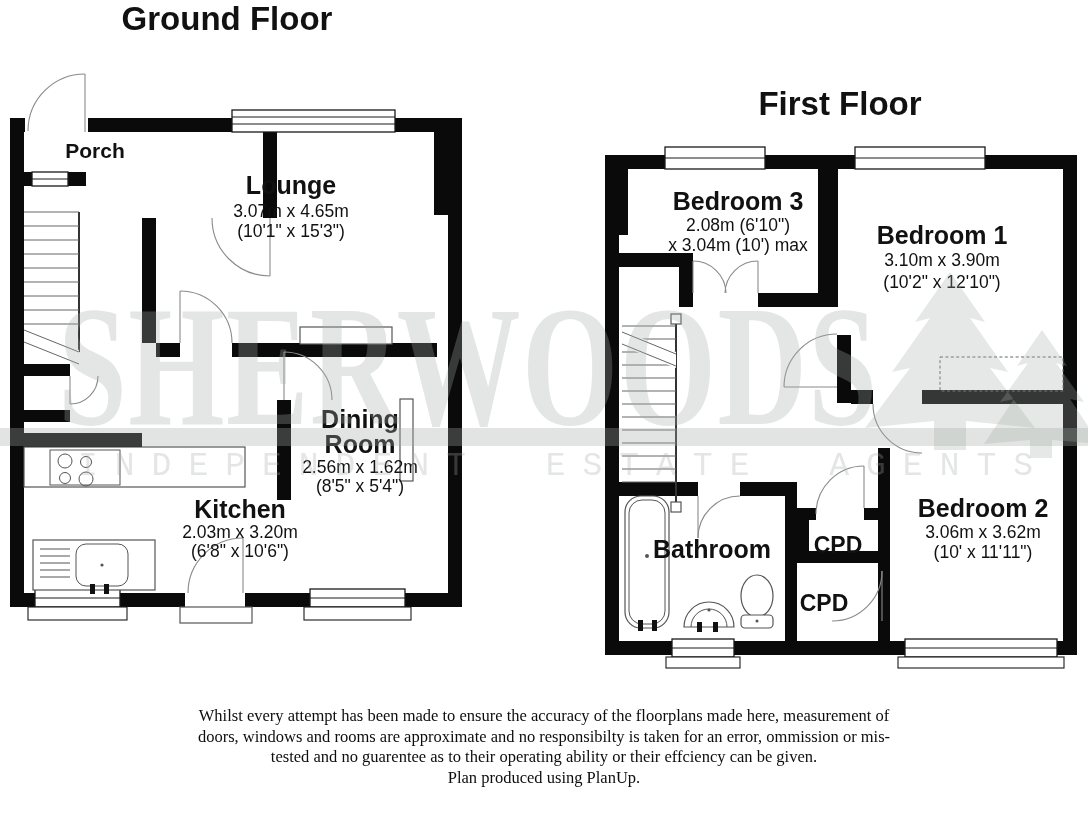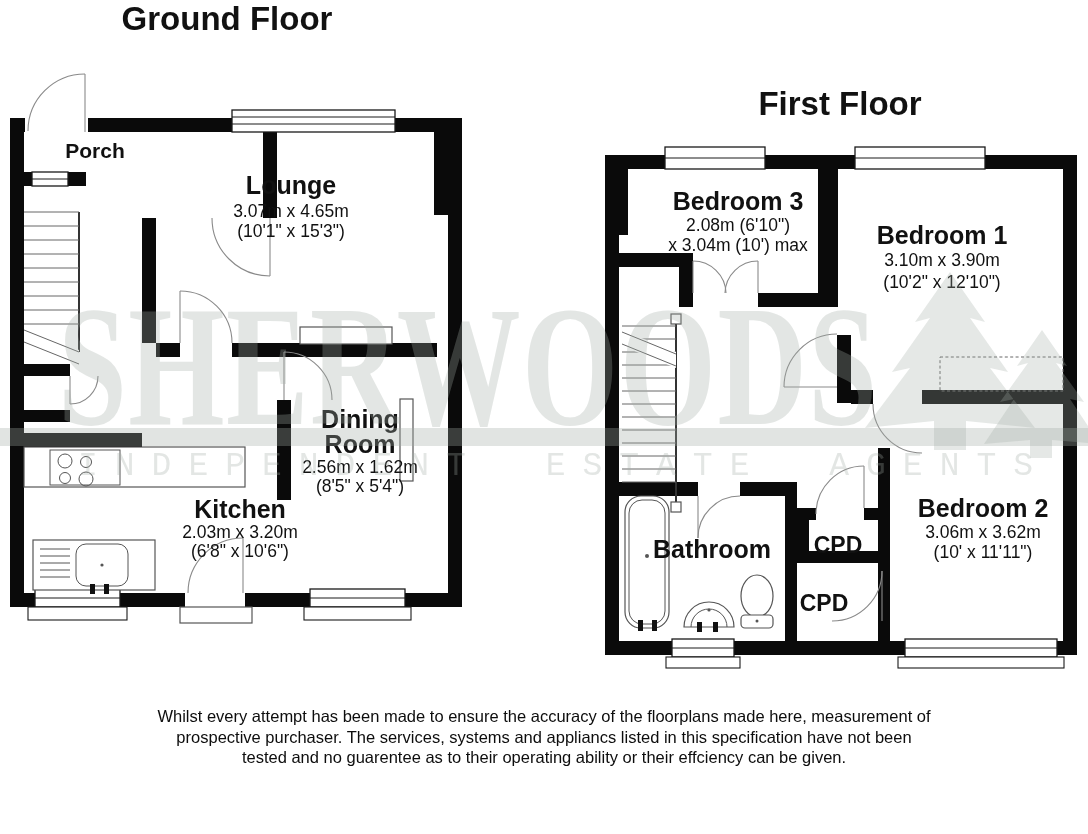"Whilst every attempt has been" #disclaimer { font-family: none -> Liberation Serif, serif }
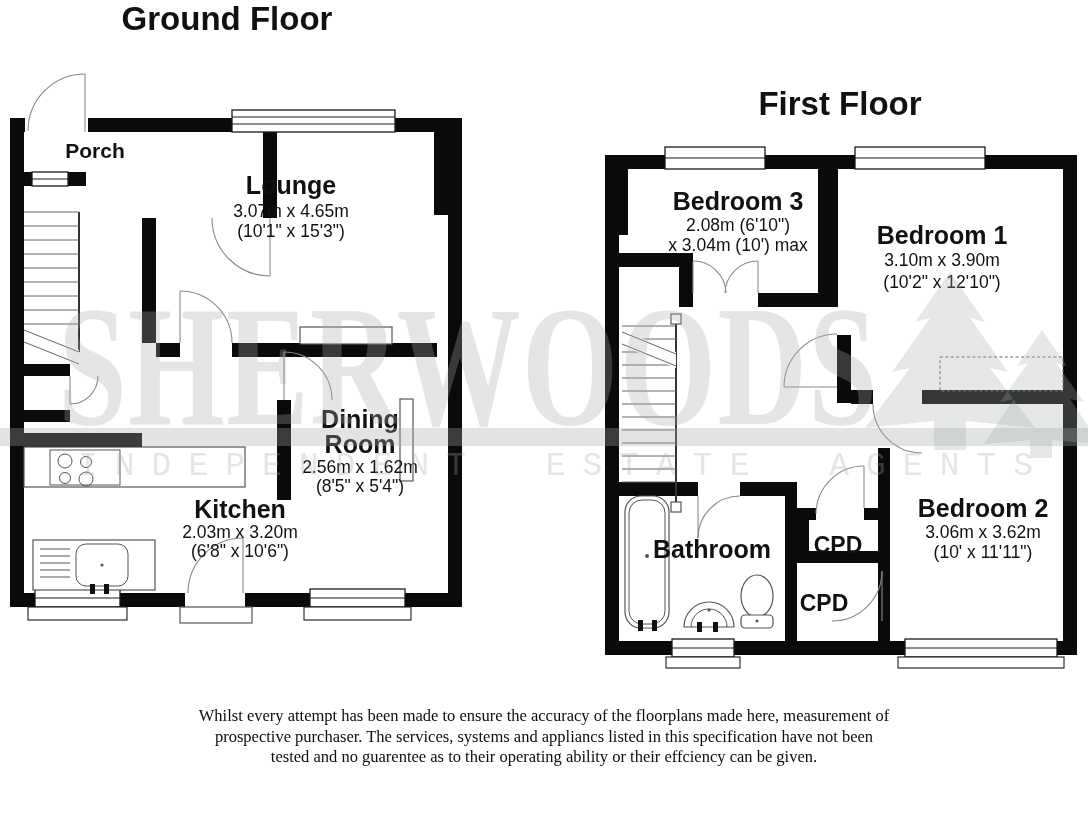"doors, windows and rooms are" div { html: none -> <div>doors, windows and rooms are approximate and no responsibilty is taken for an error, ommission or mis-</div> }
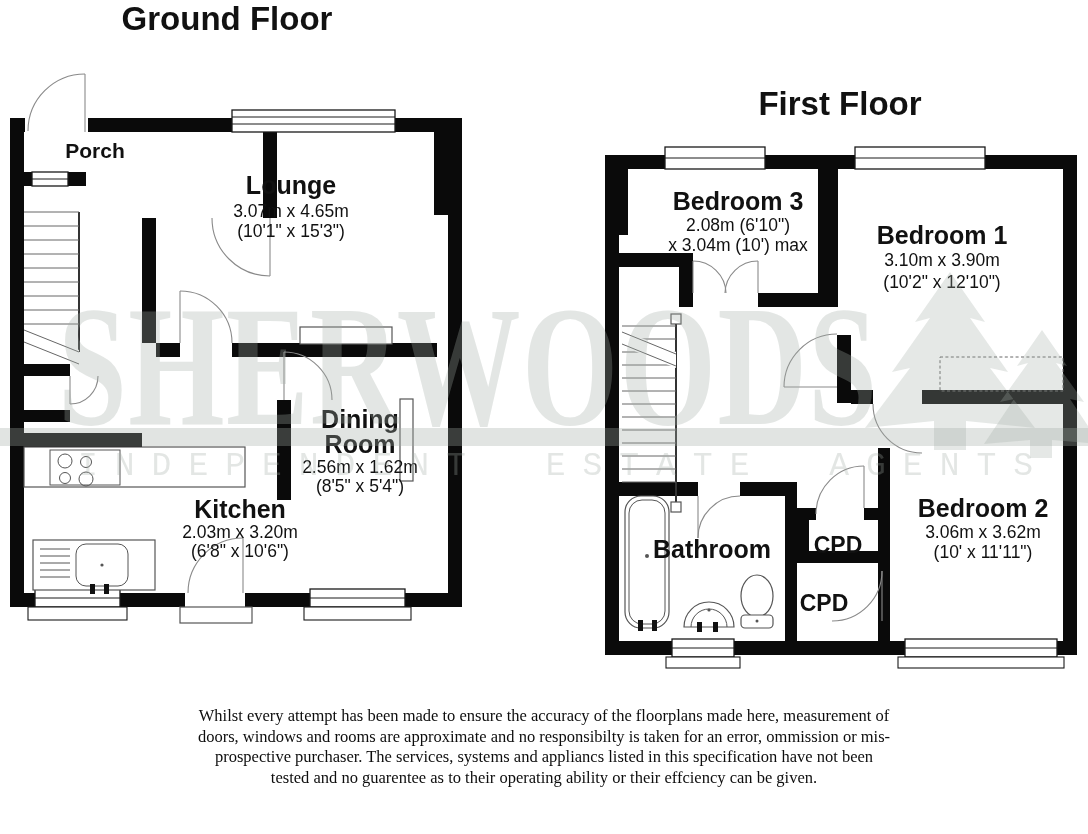"prospective purchaser. The services," div { html: <div>prospective purchaser. The services, systems and appliancs listed in this specification have not been</div> -> none }
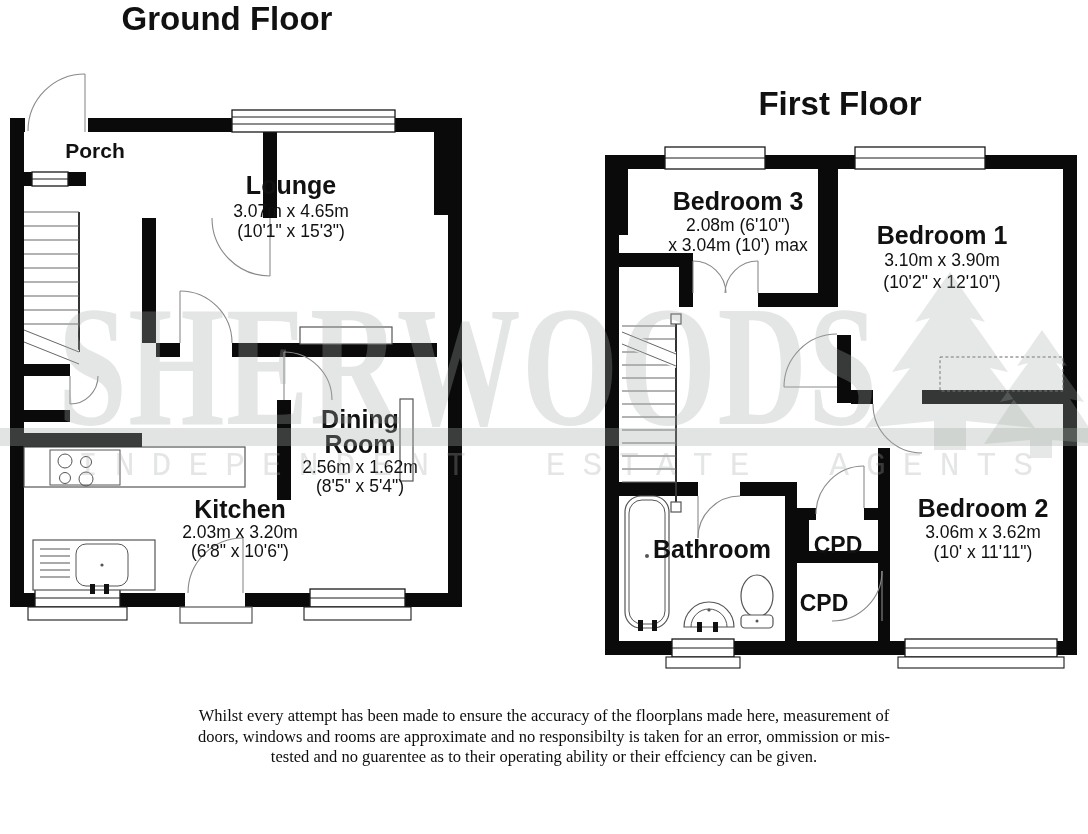"Plan produced using PlanUp." div { html: none -> <div>Plan produced using PlanUp.</div> }
